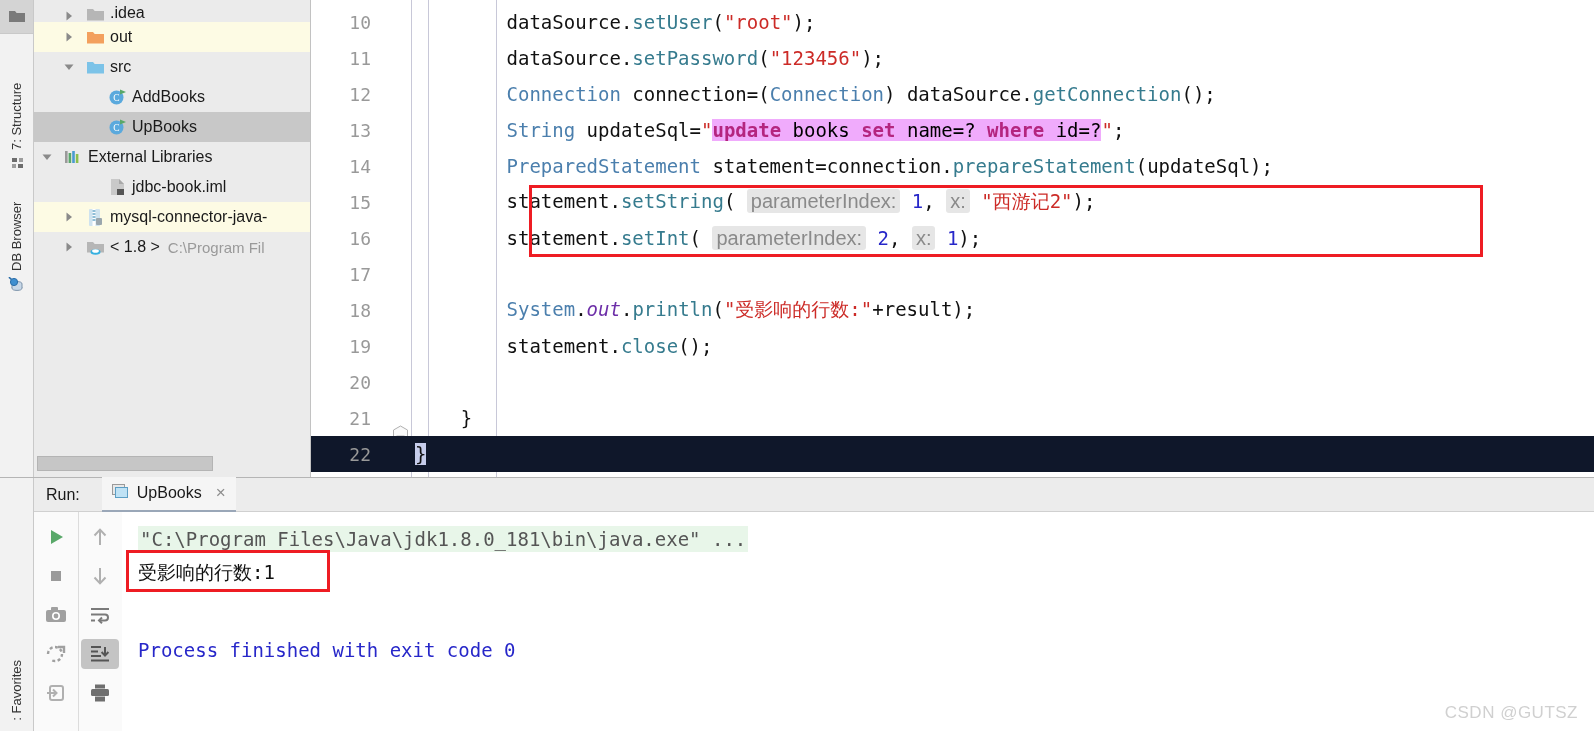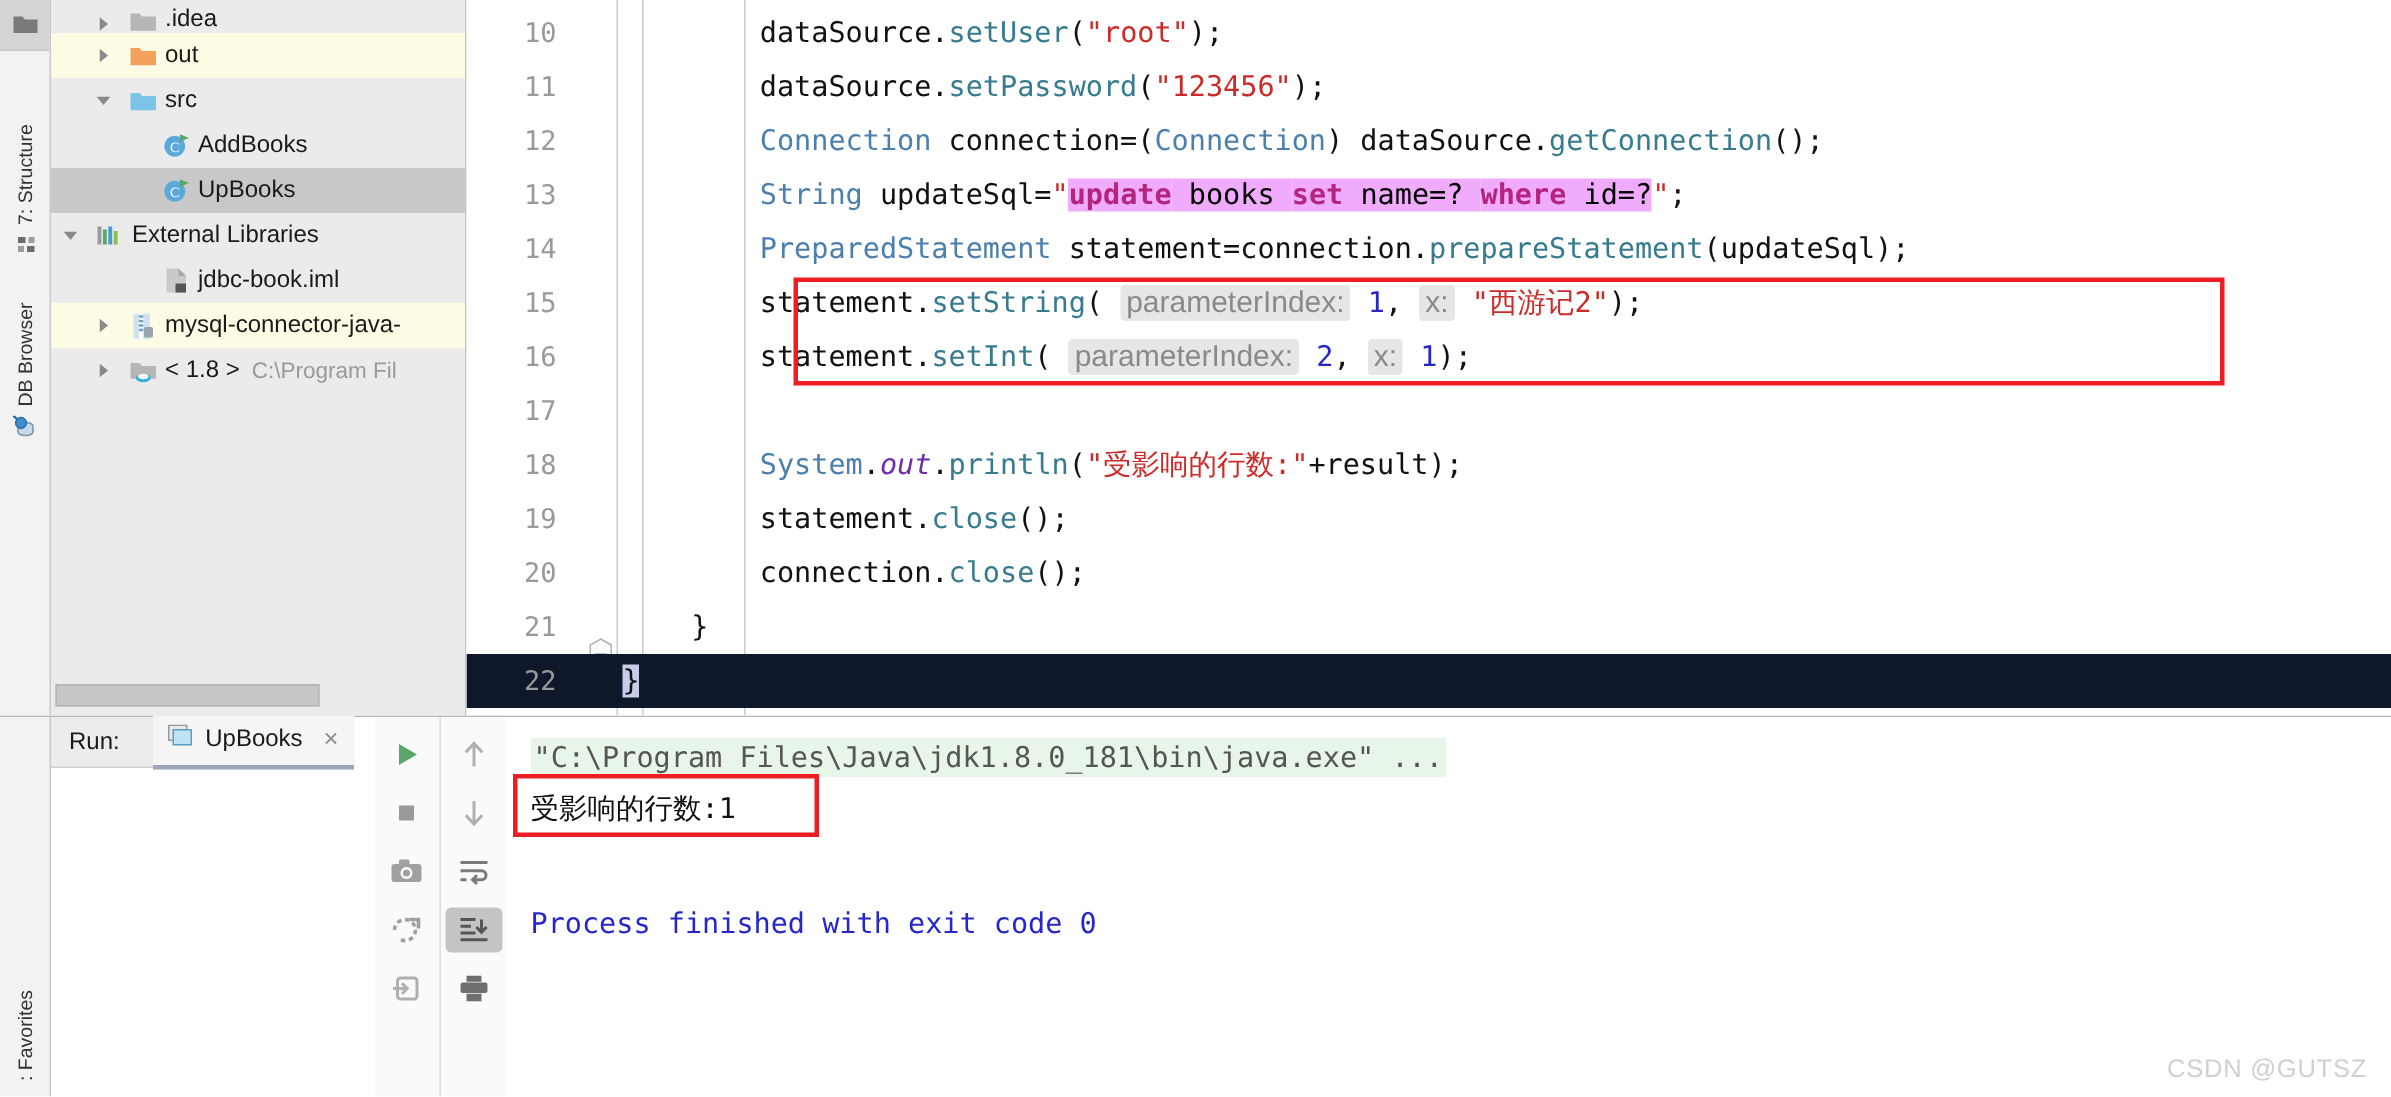"connection.close();" span.codetext { html: <span><span> </span><span>connection</span><span>.</span><span>close</span><span>();</span></span> -> none }
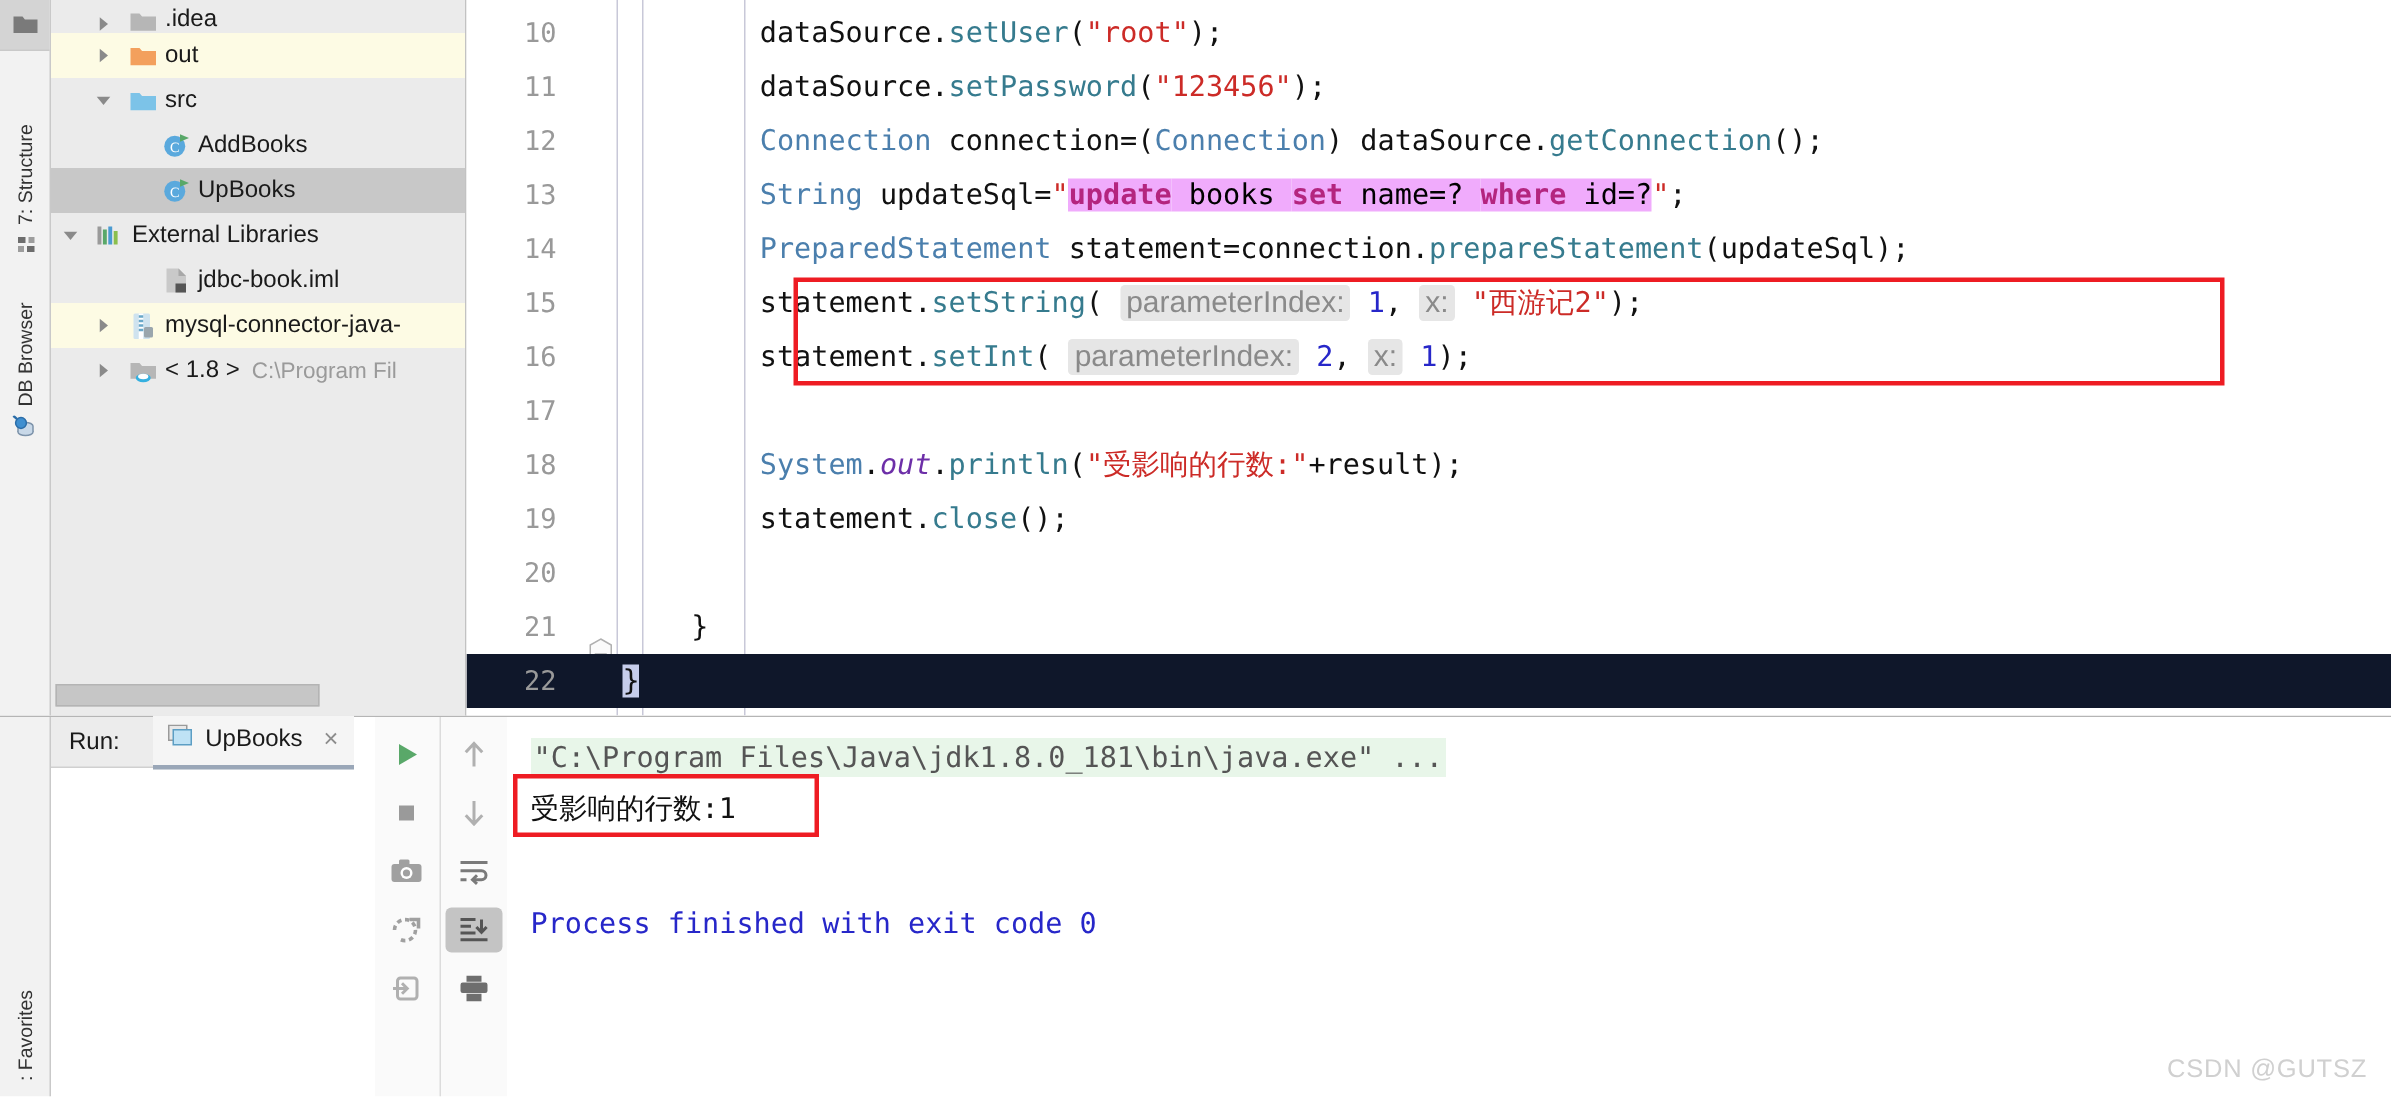"Run:" .runmain { flex-direction: row -> column; gap: 14px -> none }
